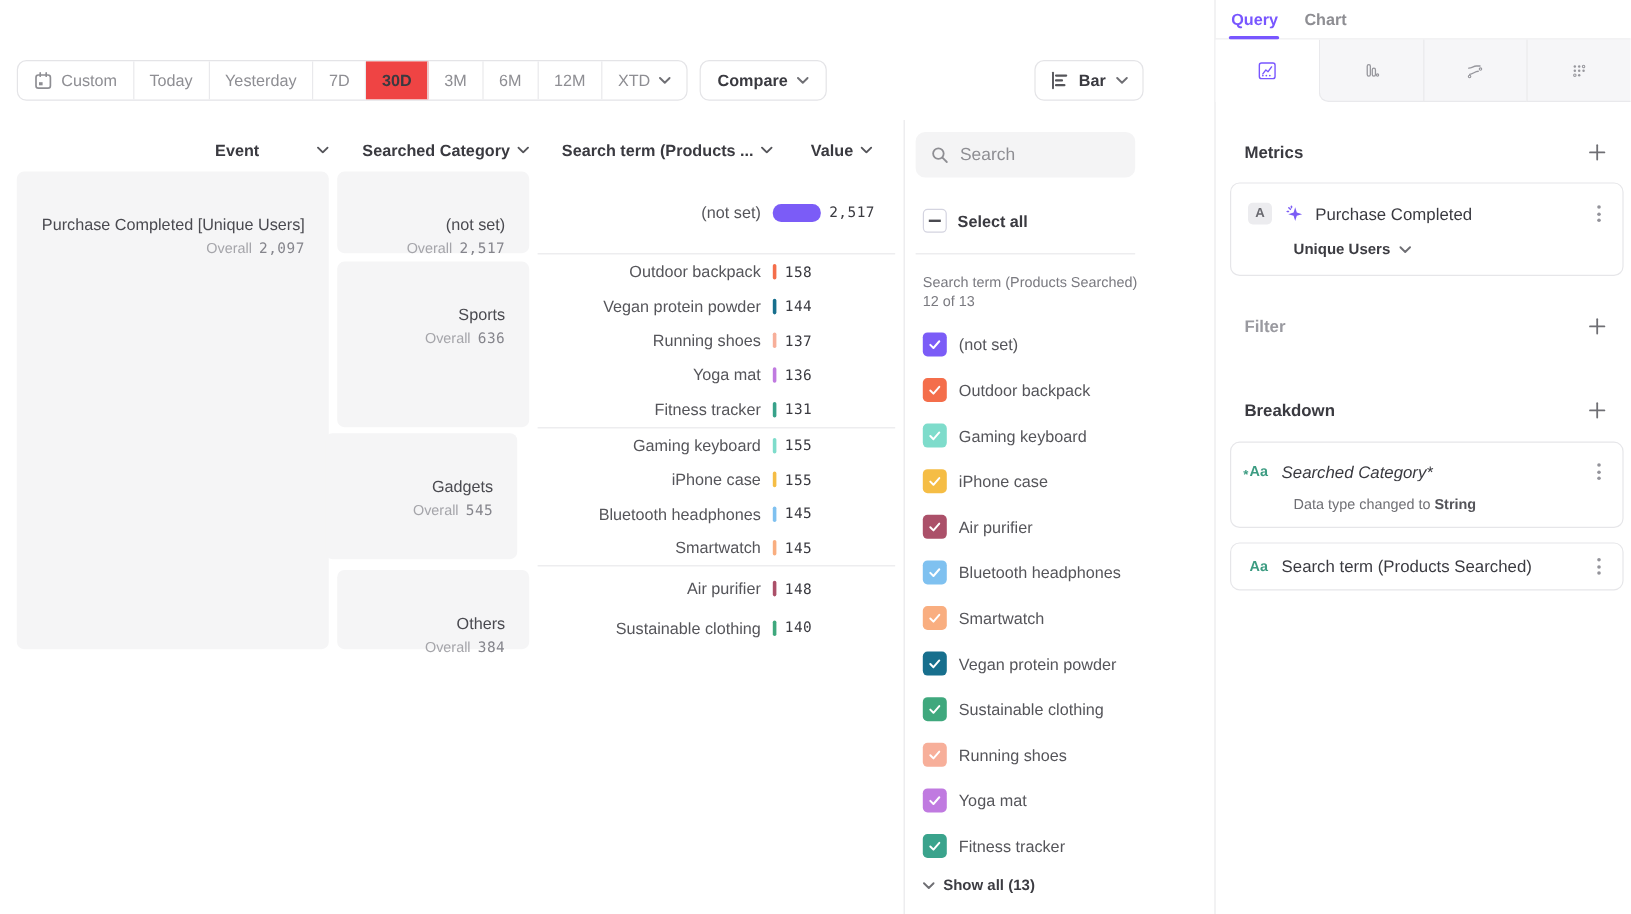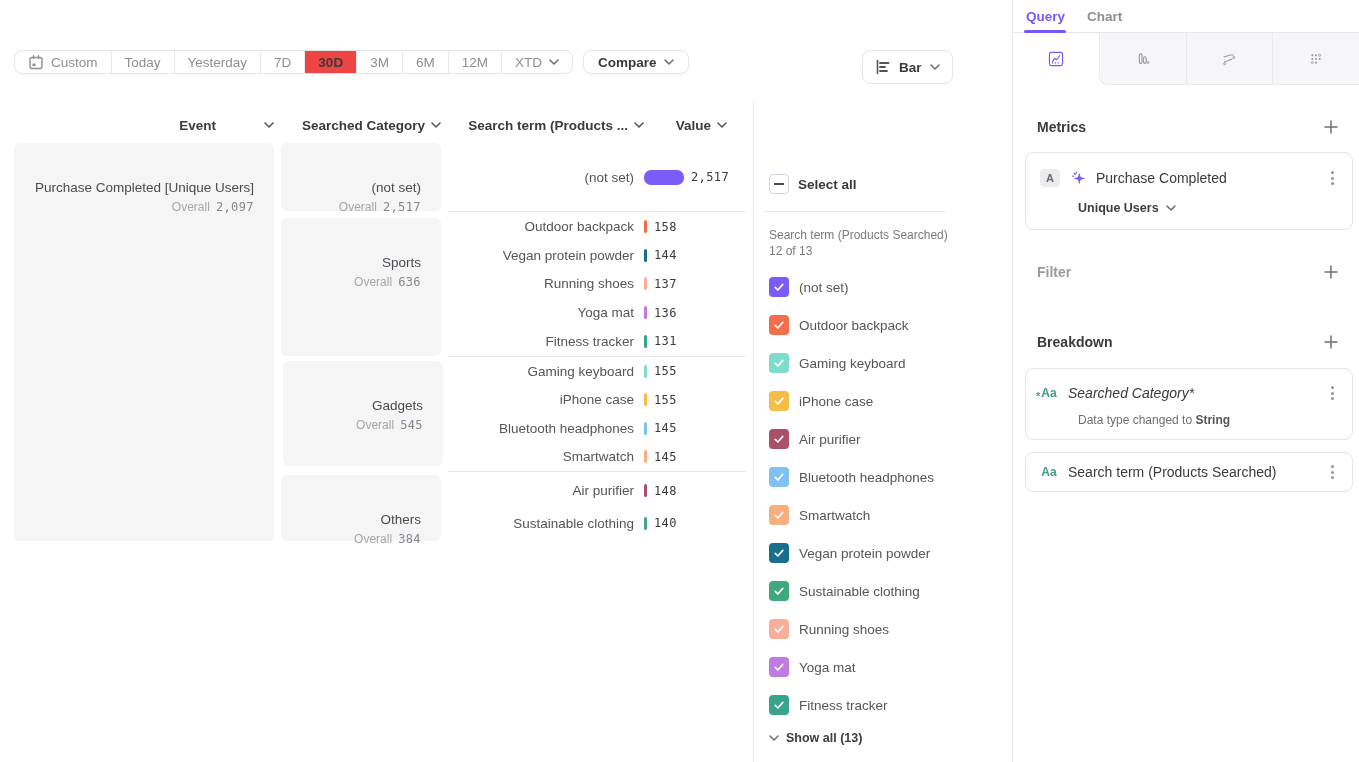"Custom" .date-toolbar { height: 24px -> 34px }
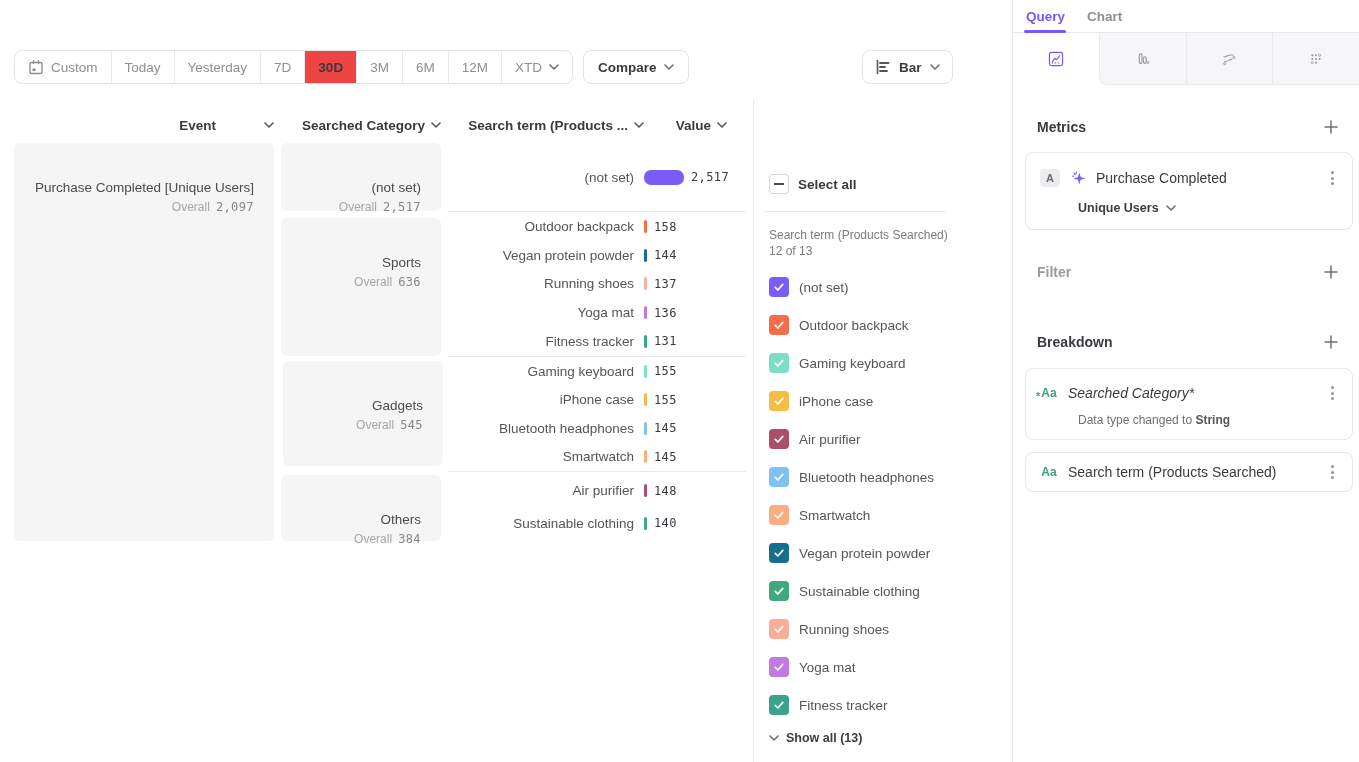"Search" div.searchbox { html: none -> <div> <svg> <circle></circle> <line></line> </svg> <input> </div> }
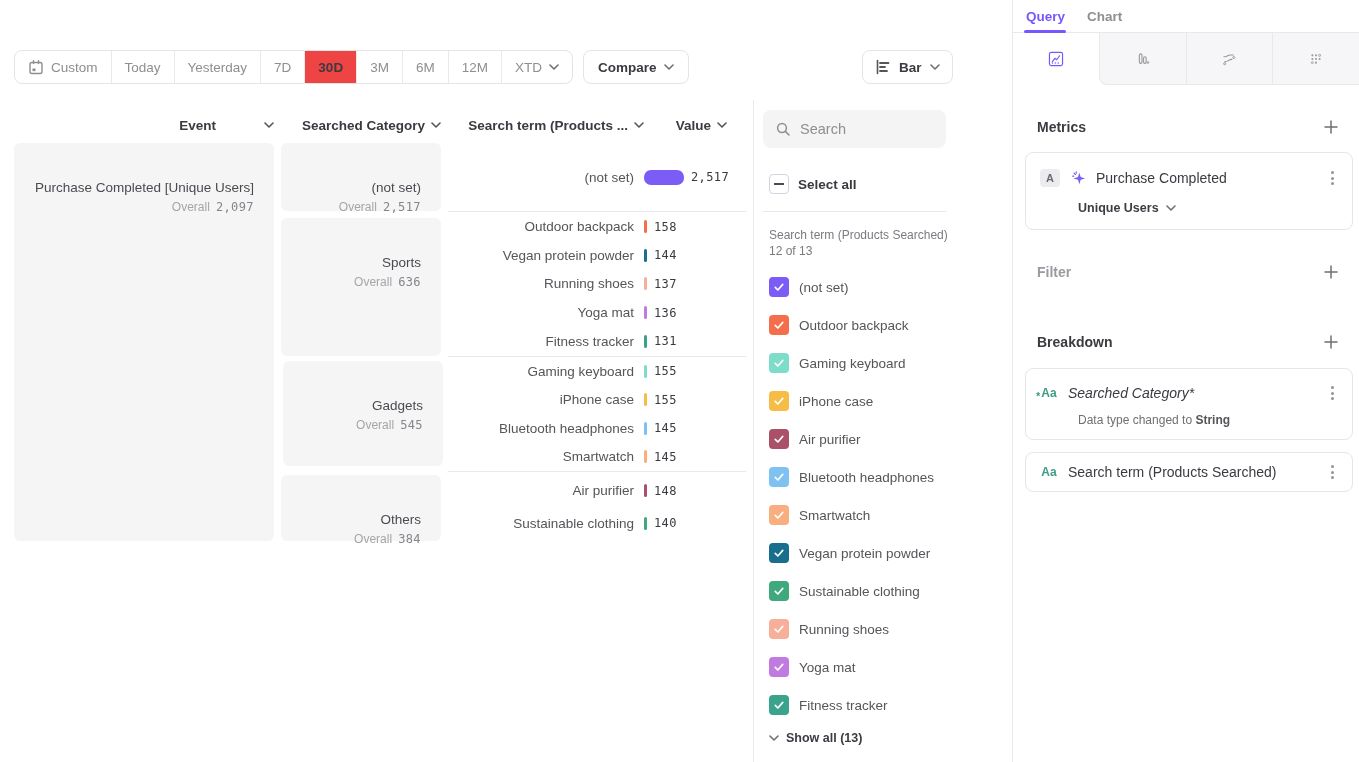"Gadgets" div.cell { left: 269px -> 257px }
